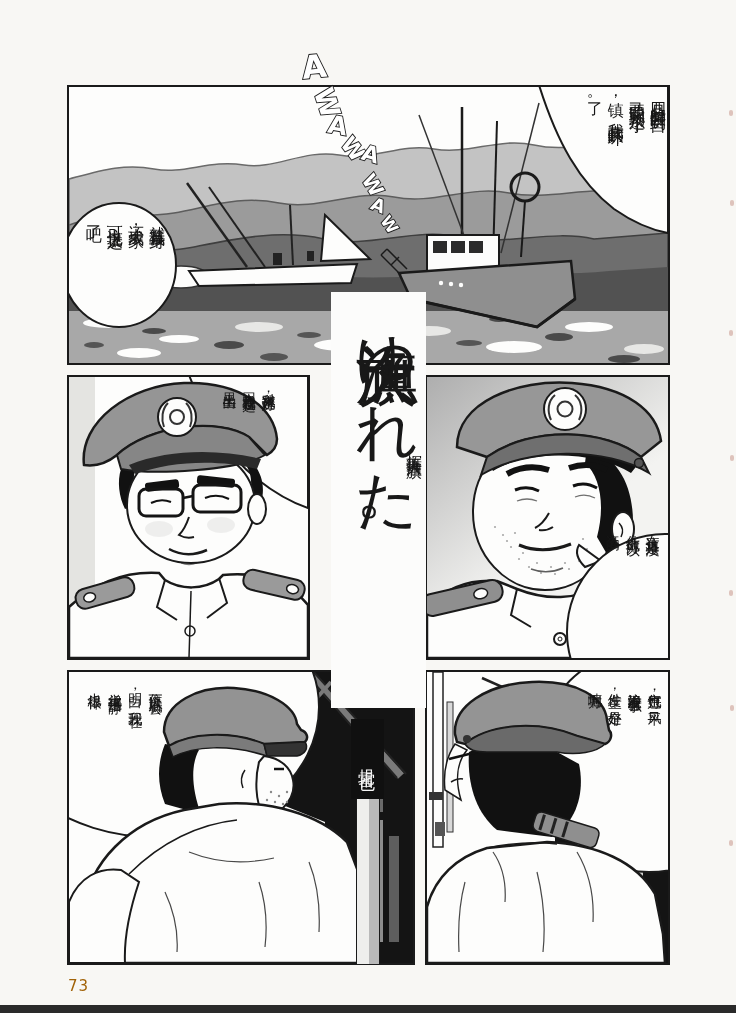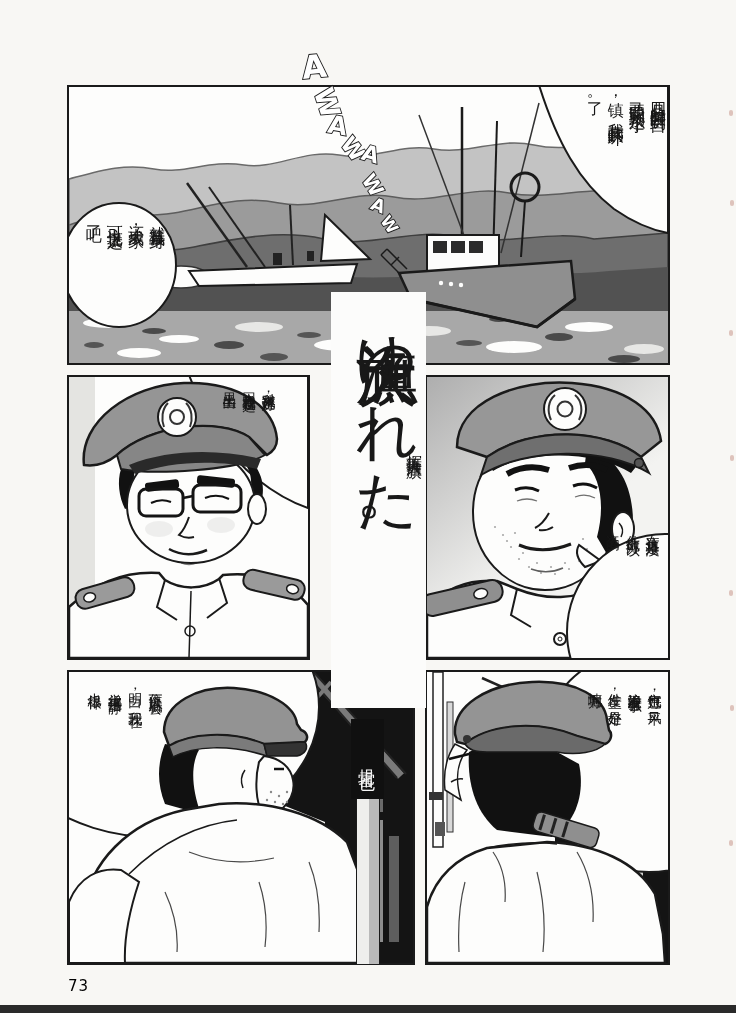"73" .page-num { color: #000000 -> #a16207 }
